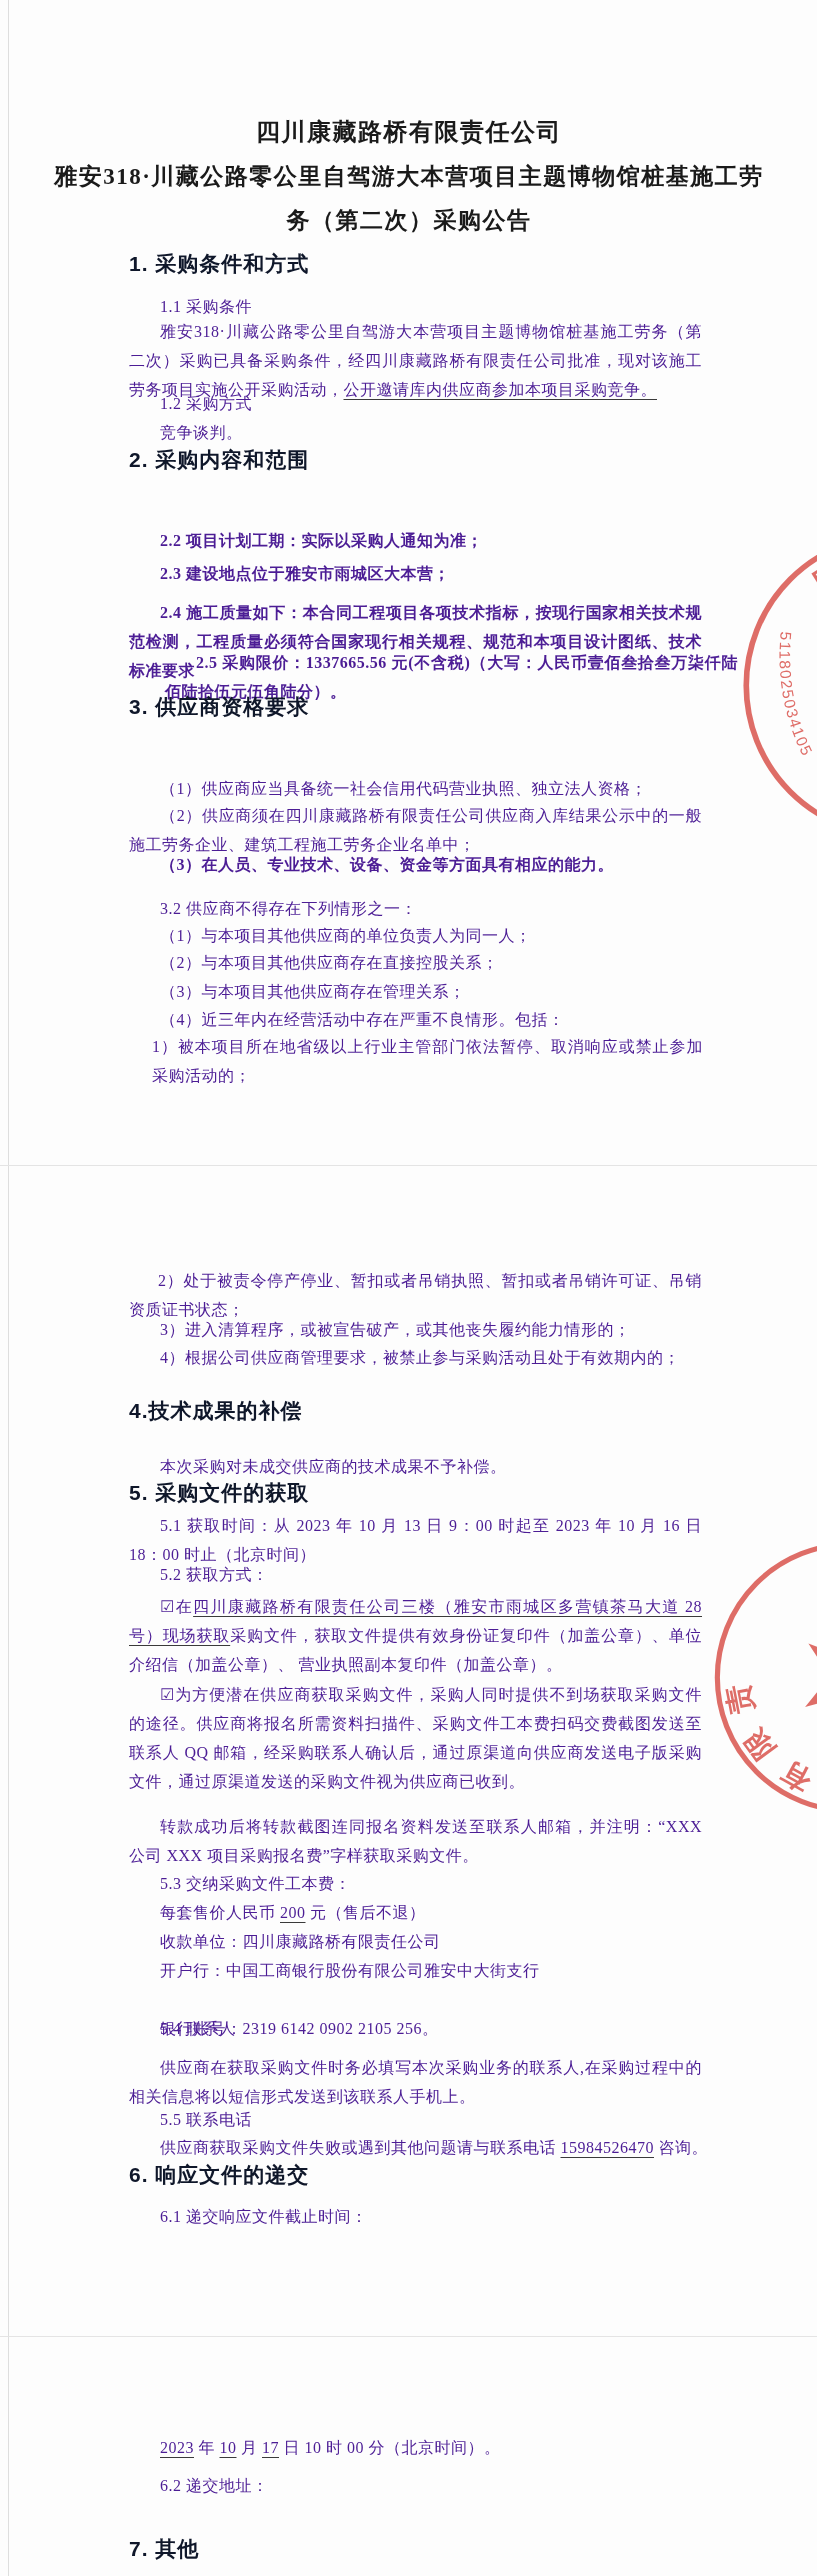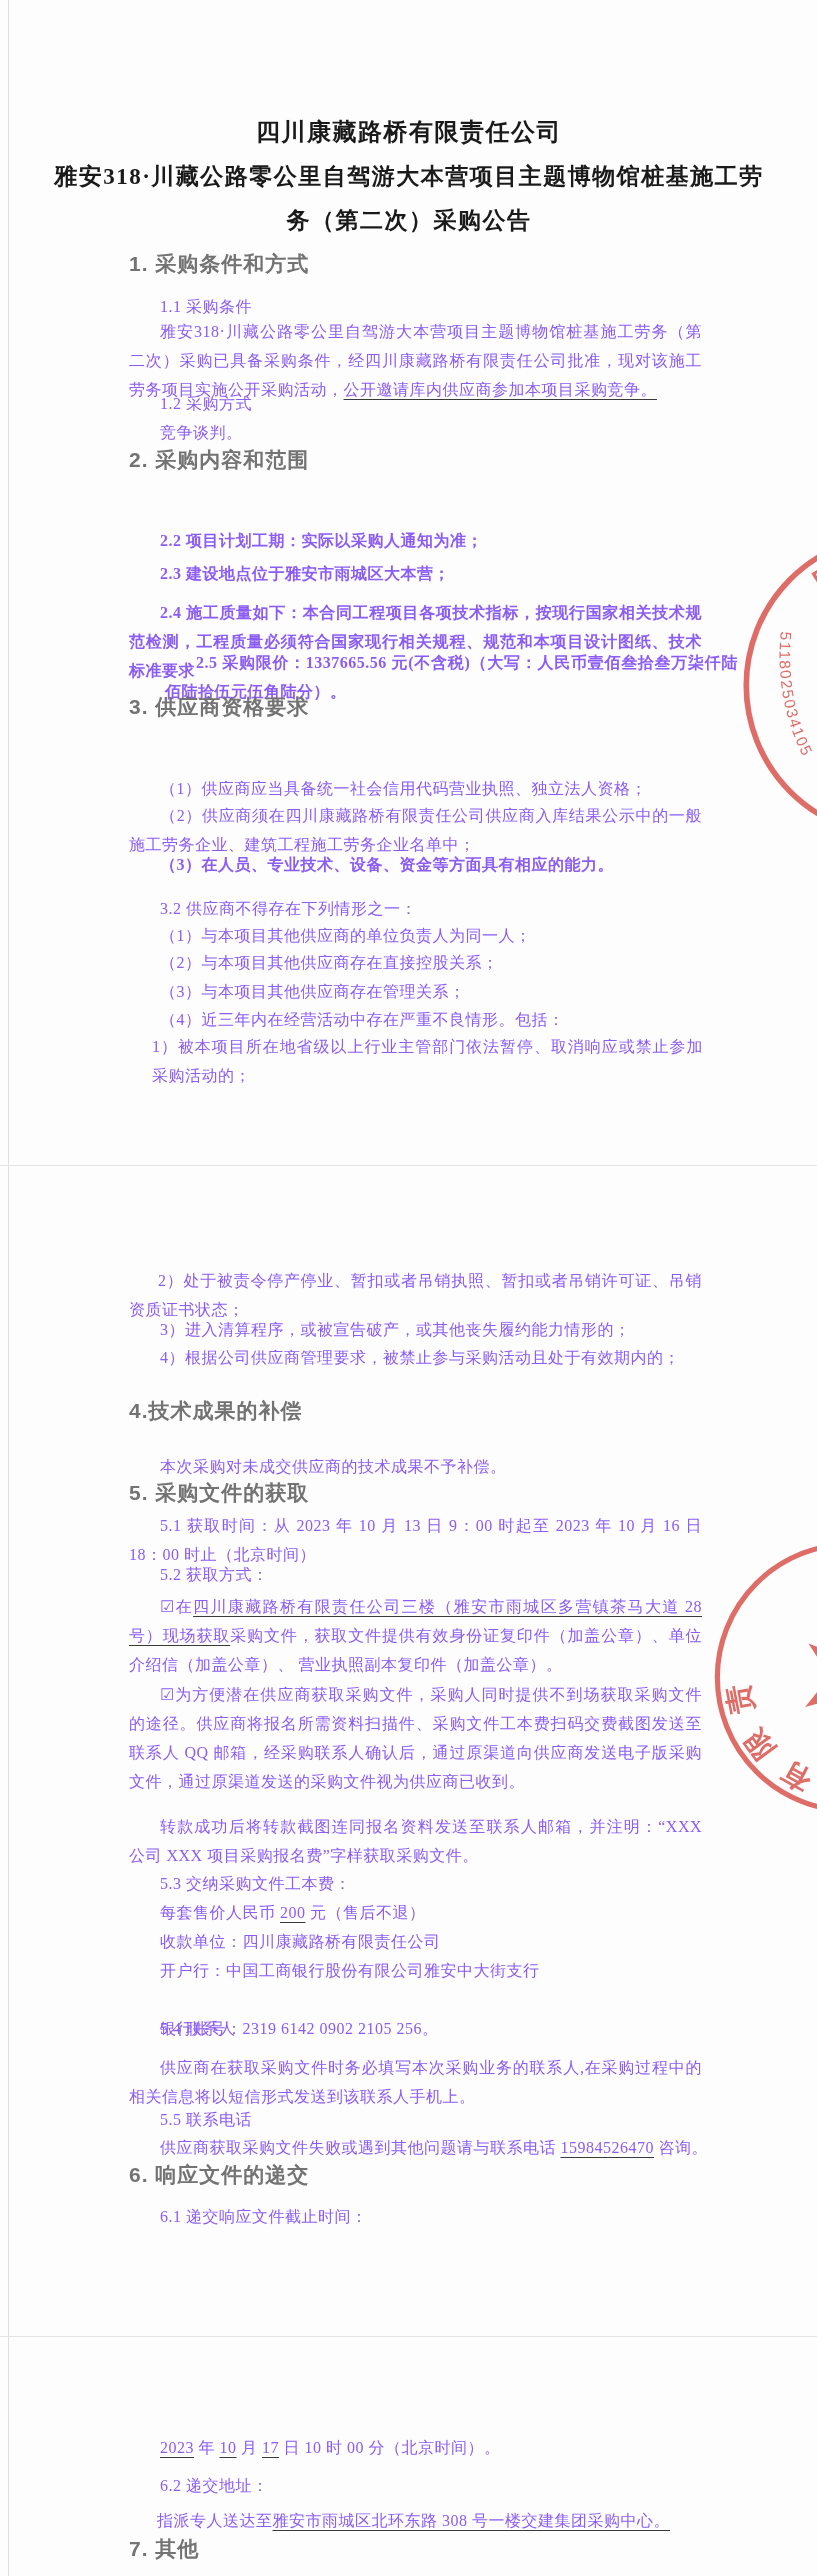"1. 采购条件和方式" .h { color: #737373 -> #0f172a }
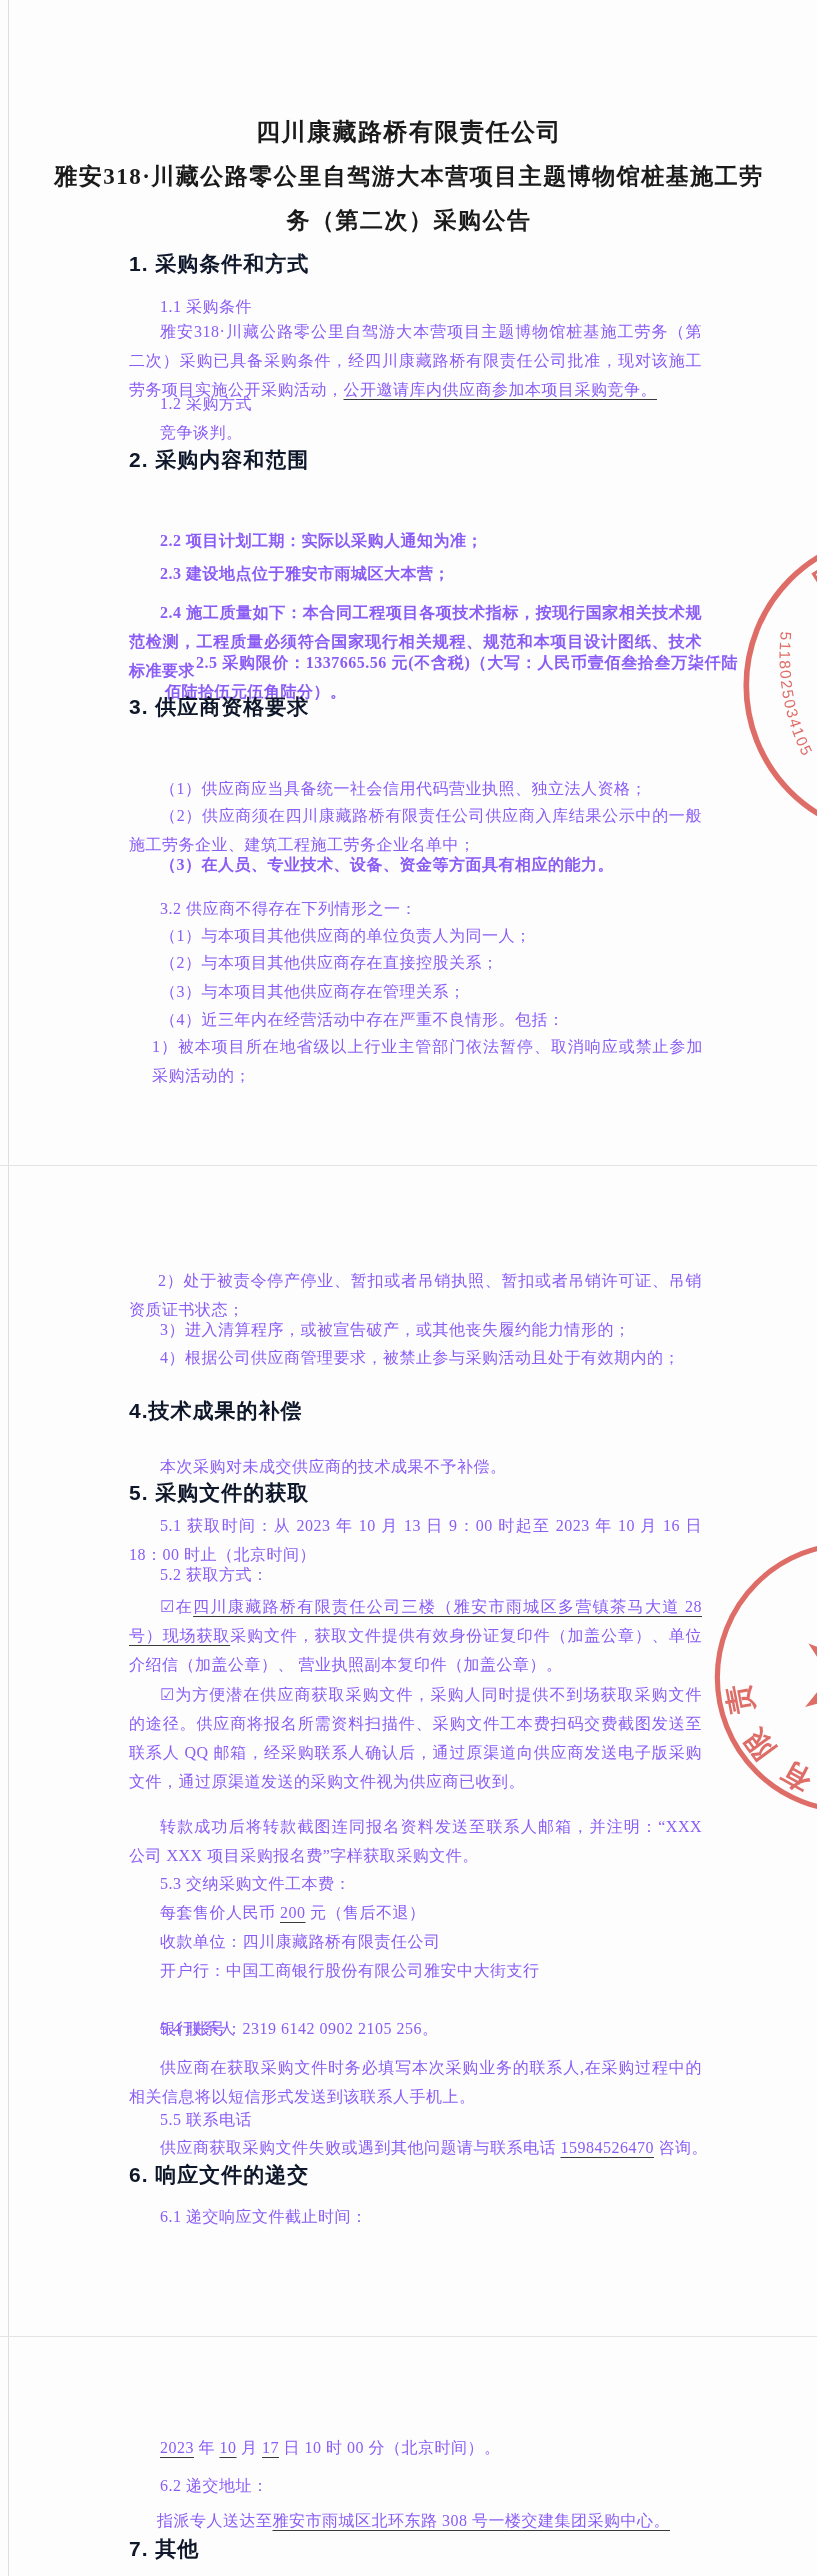"1.1 采购条件" .b { color: #8b5cf6 -> #4c1d95 }
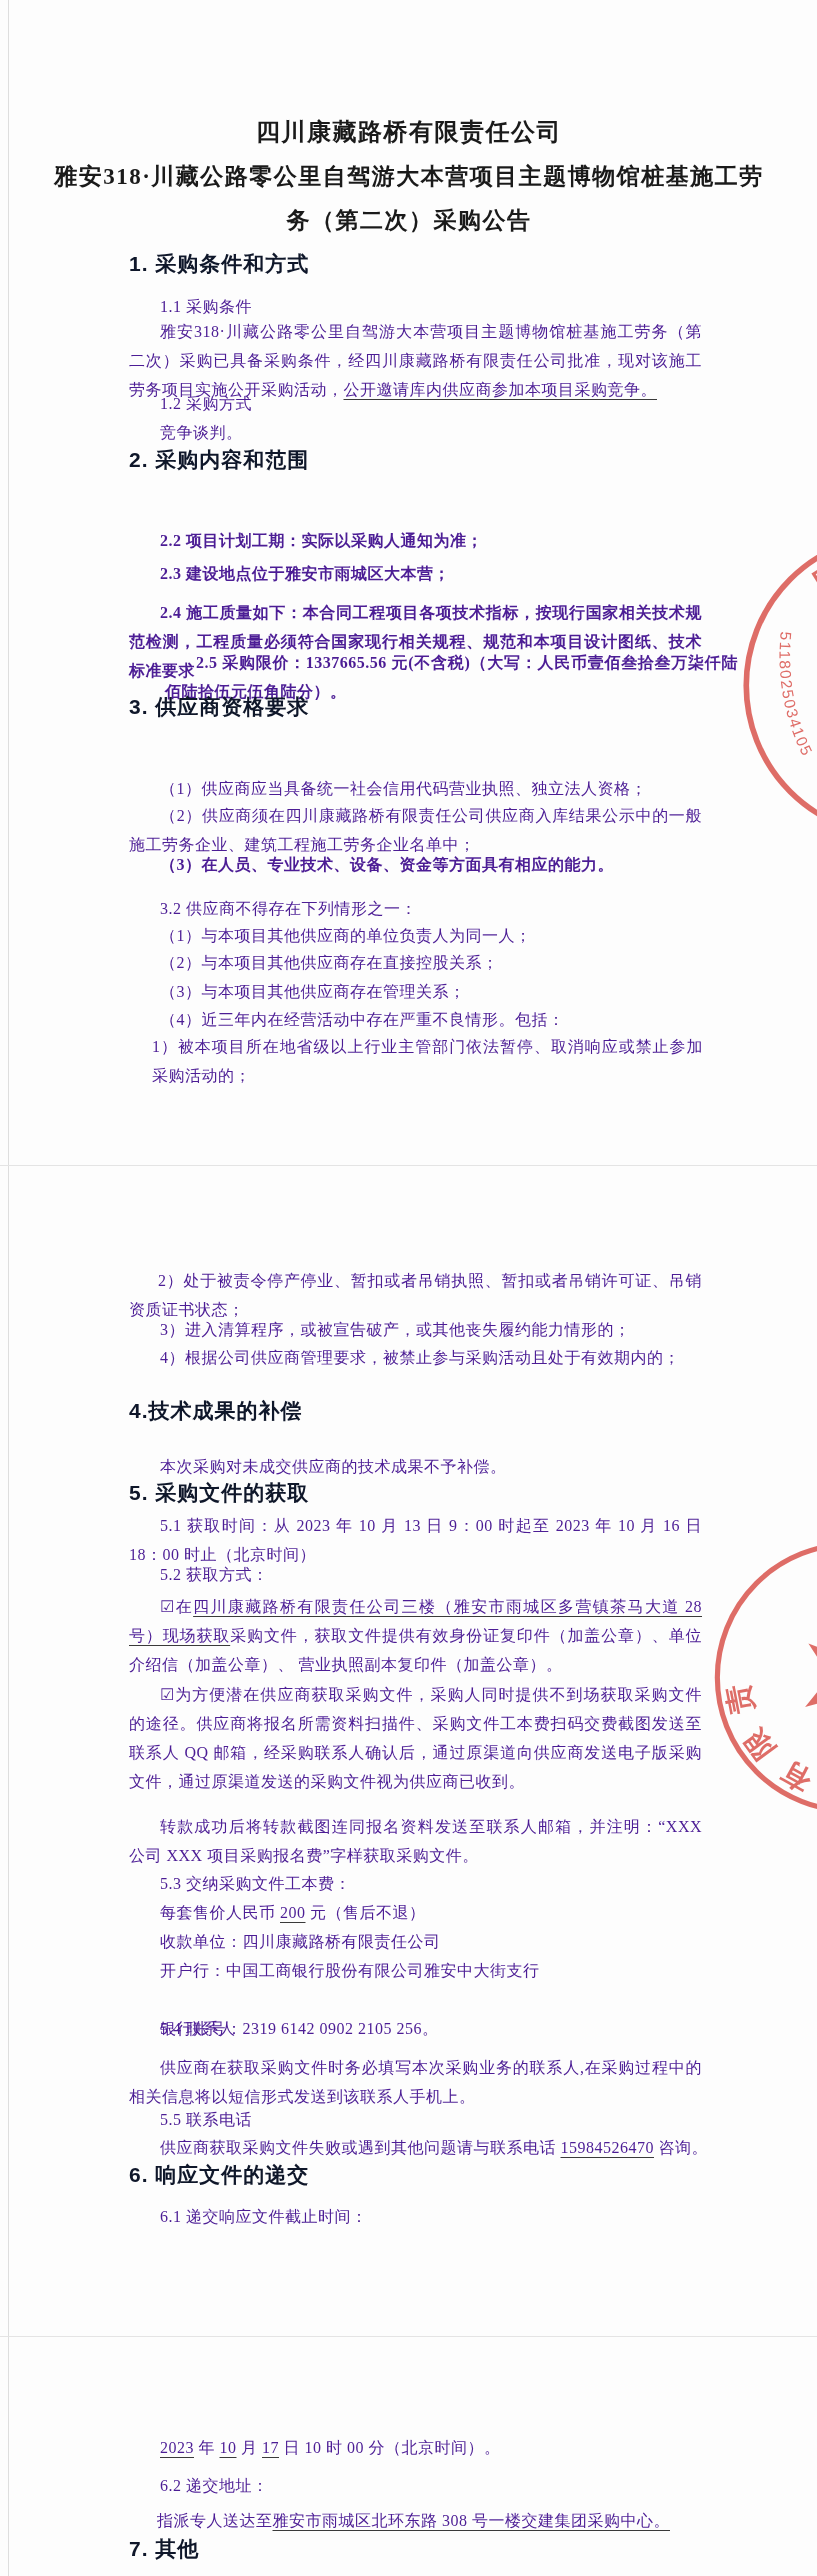"指派专人送达至雅安市雨城区北环东路 308 号一楼交建集团采购中心。" div.b { html: <div><span>指派专人送达至</span><span>雅安市雨城区北环东路 308 号一楼交建集团采购中心。</span></div> -> none }
